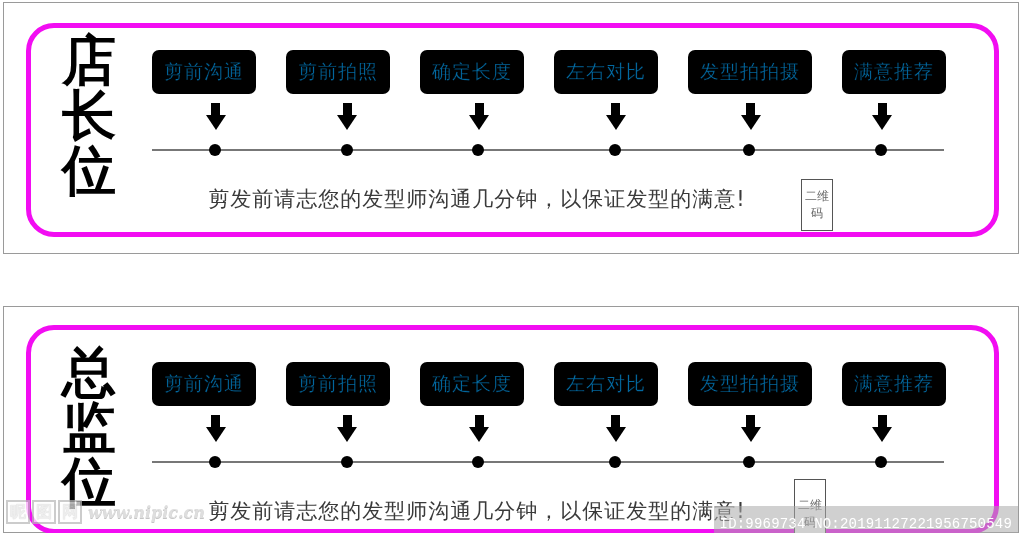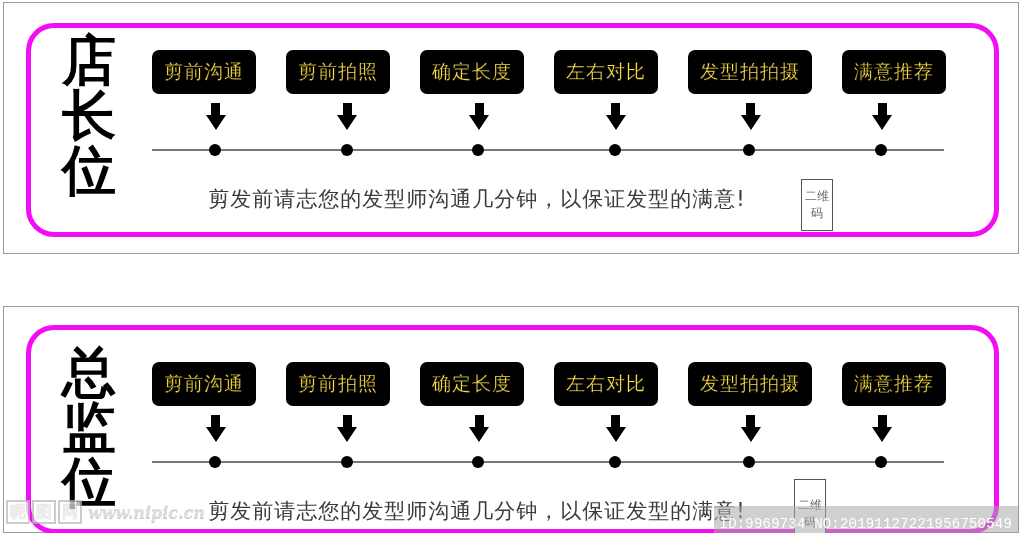"剪前沟通" .step-chip { color: #fde047 -> #0369a1 }
